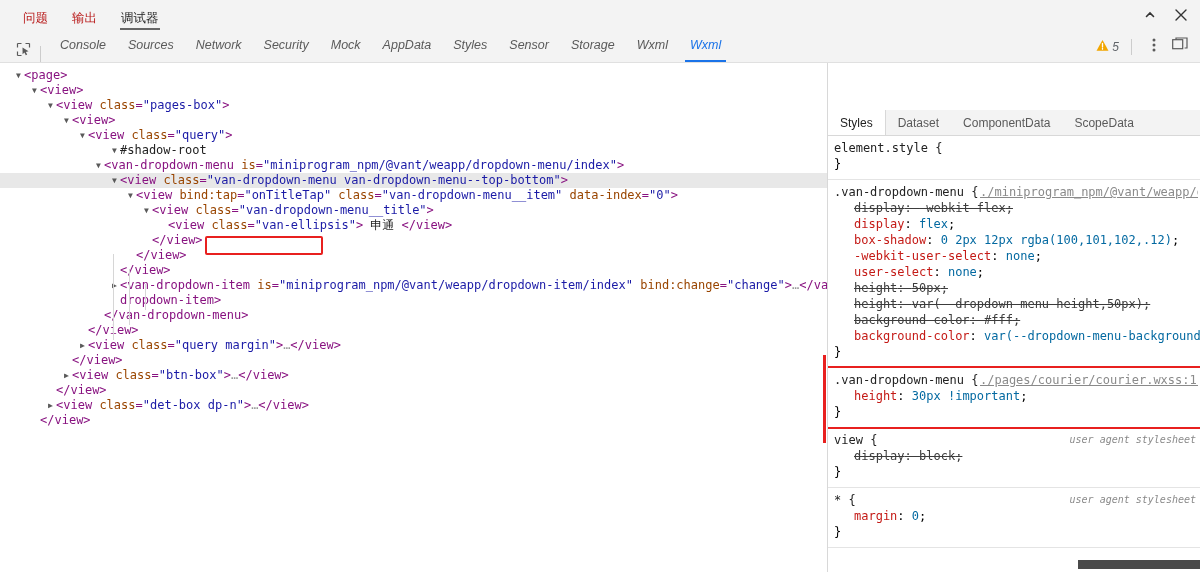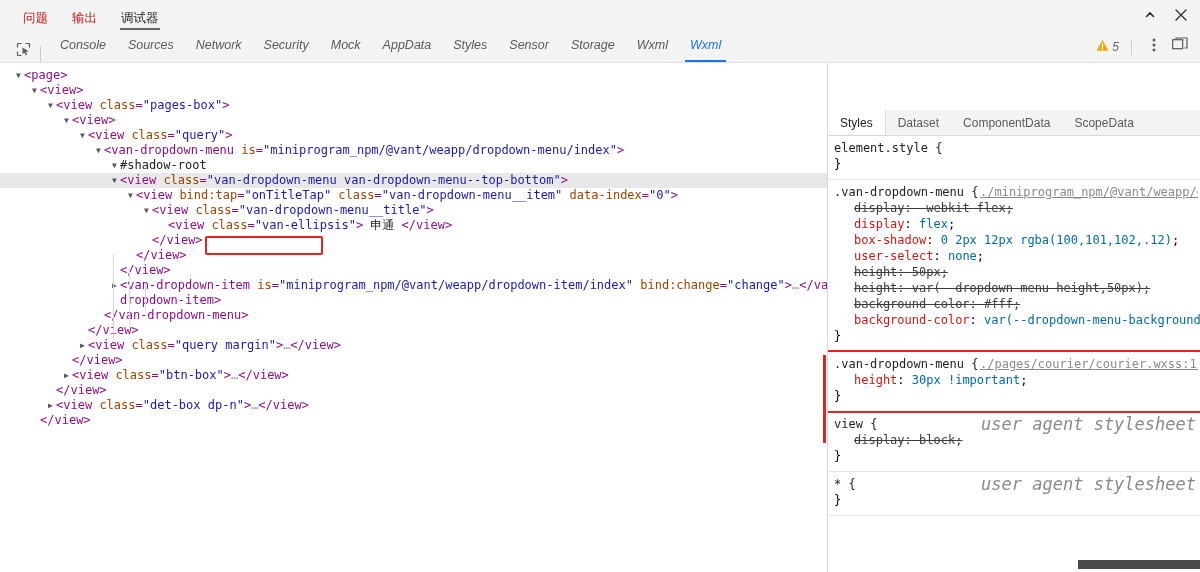"▼ <van-dropdown-menu" div.dn { order: before "▼ #shadow-root" -> after "▼ #shadow-root" }
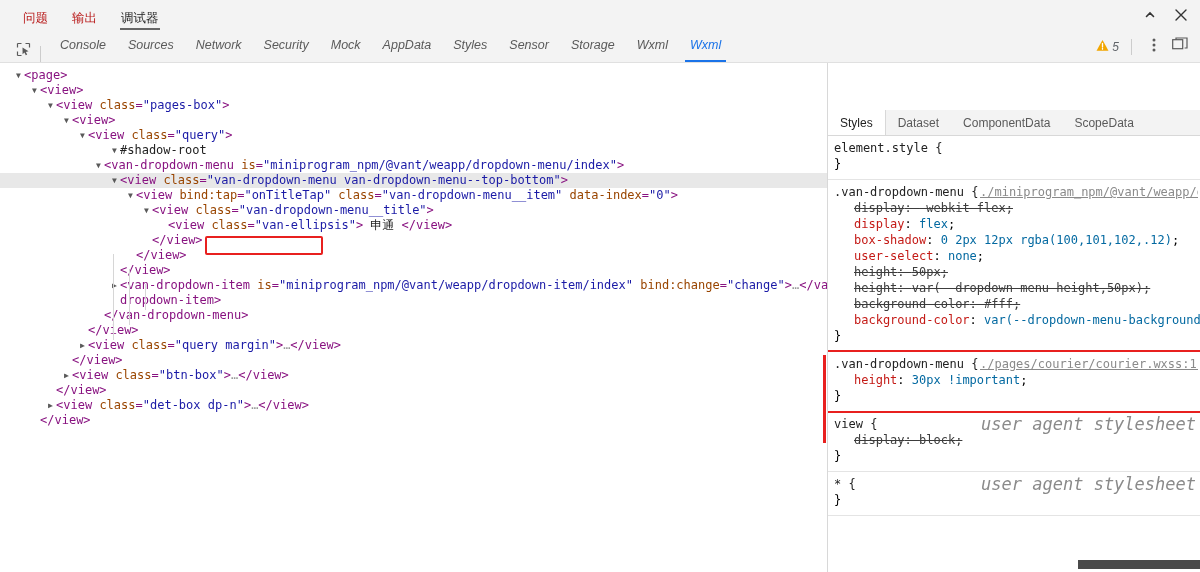"-webkit-user-select: none;" div.decl { html: none -> <div><span>-webkit-user-select</span>: <span>none</span>;</div> }
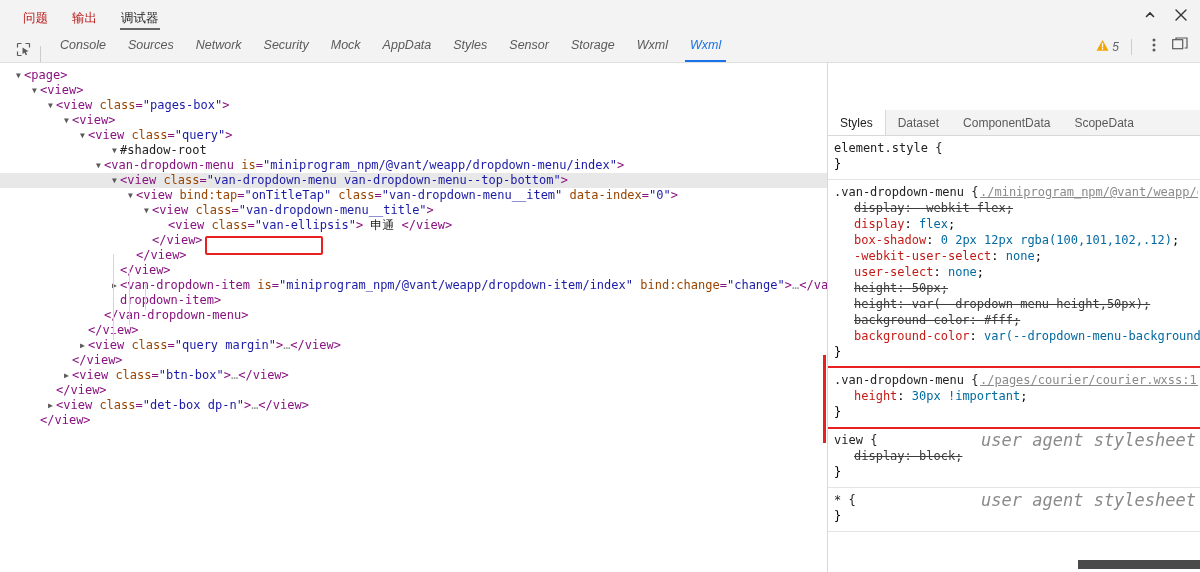"user agent stylesheet" .ua-note { font-size: 17px -> 10px }
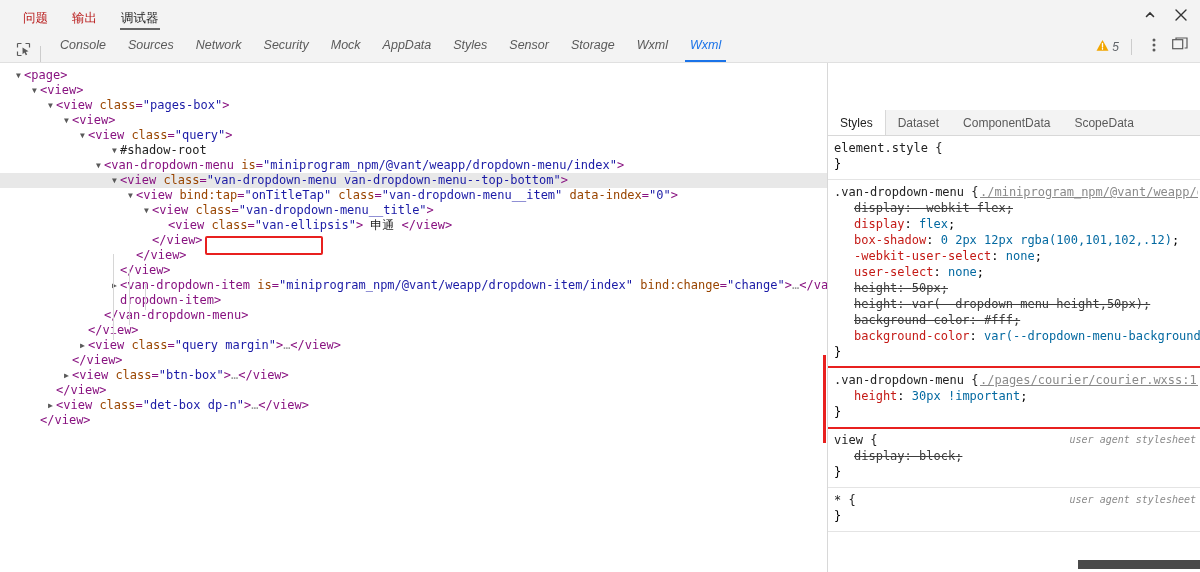"margin: 0;" div.decl { html: none -> <div><span>margin</span>: <span>0</span>;</div> }
